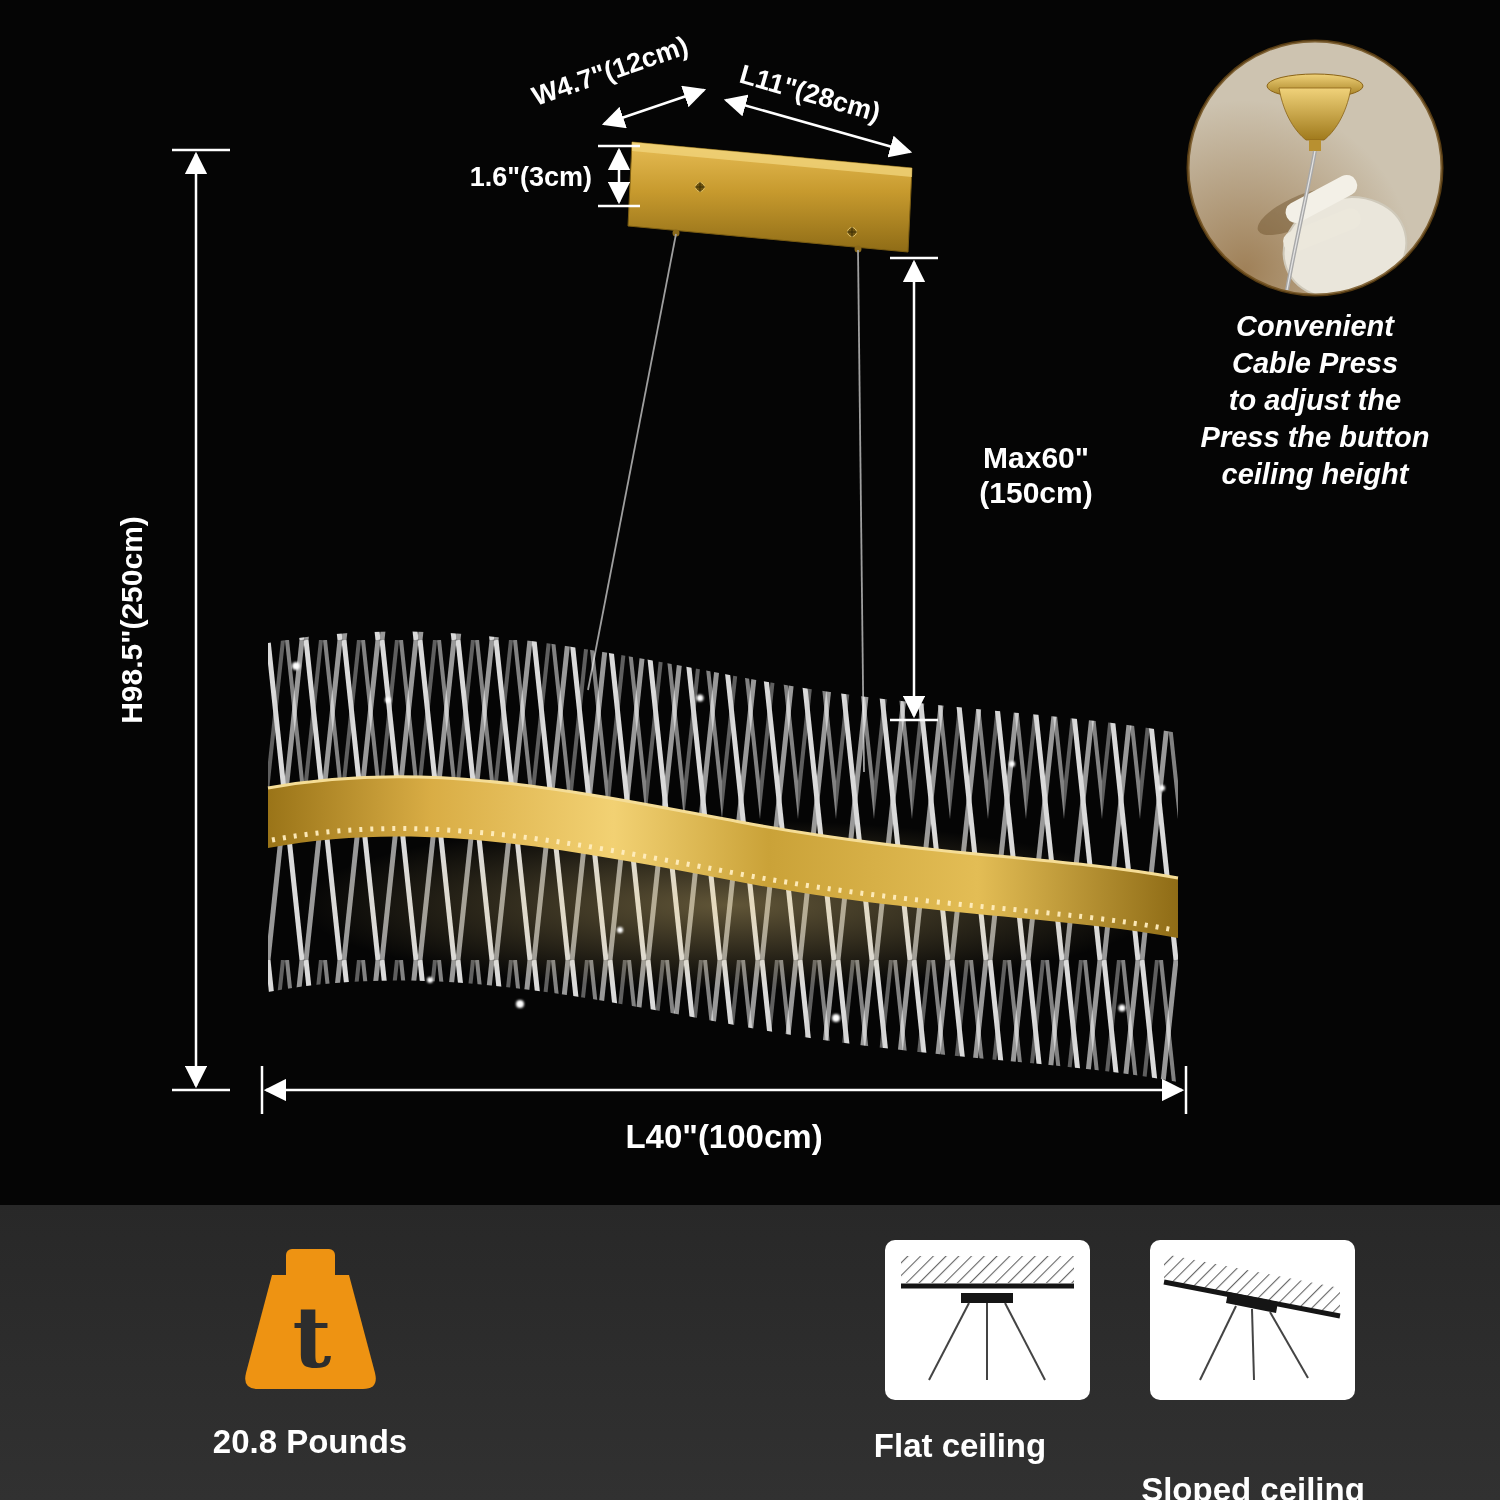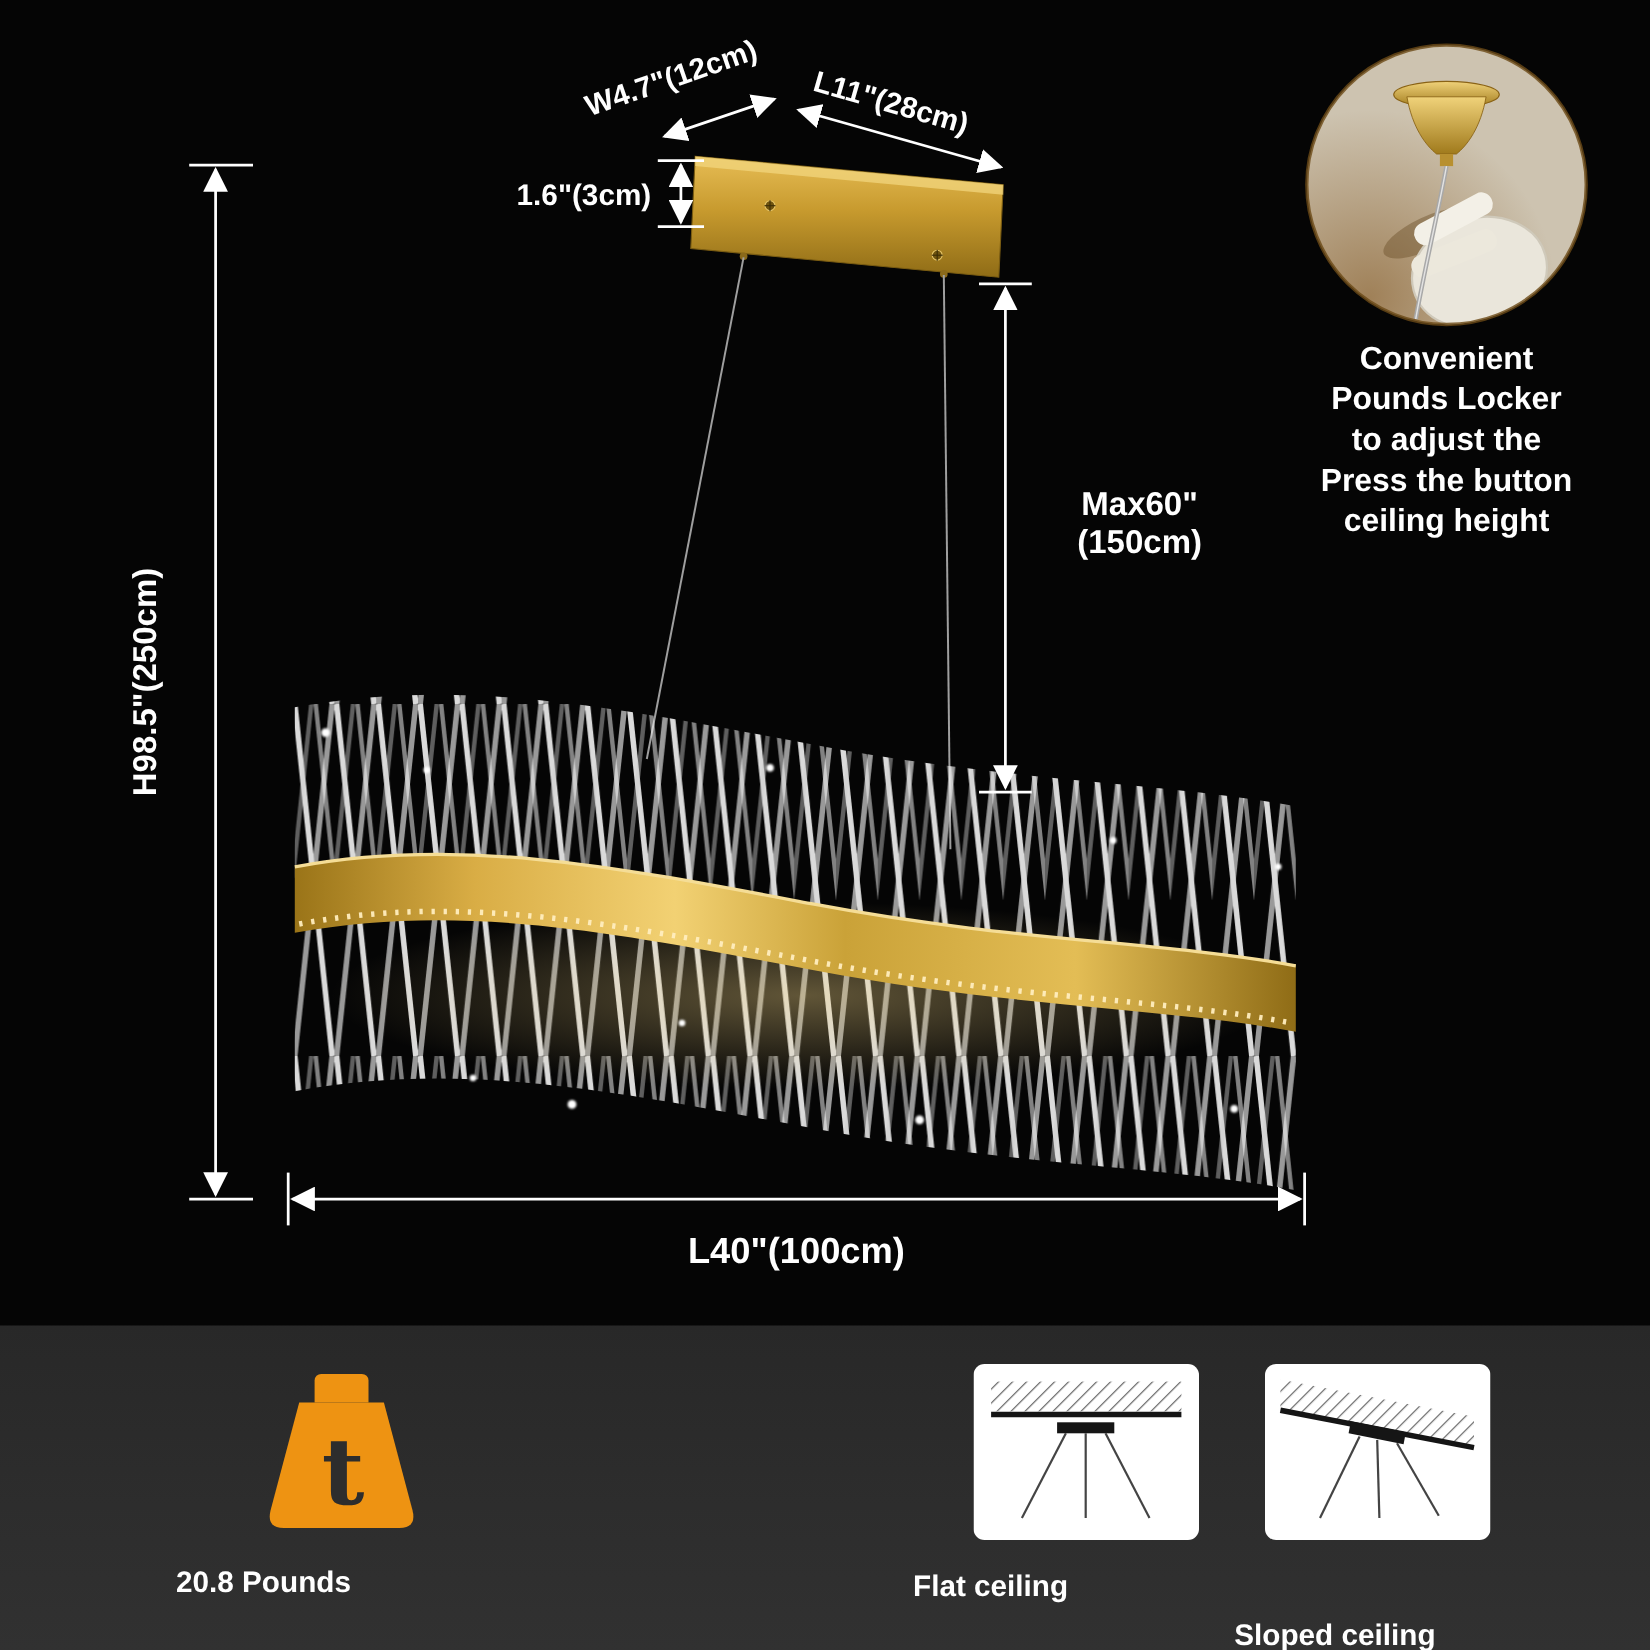"Convenient" .caption { font-style: none -> italic }
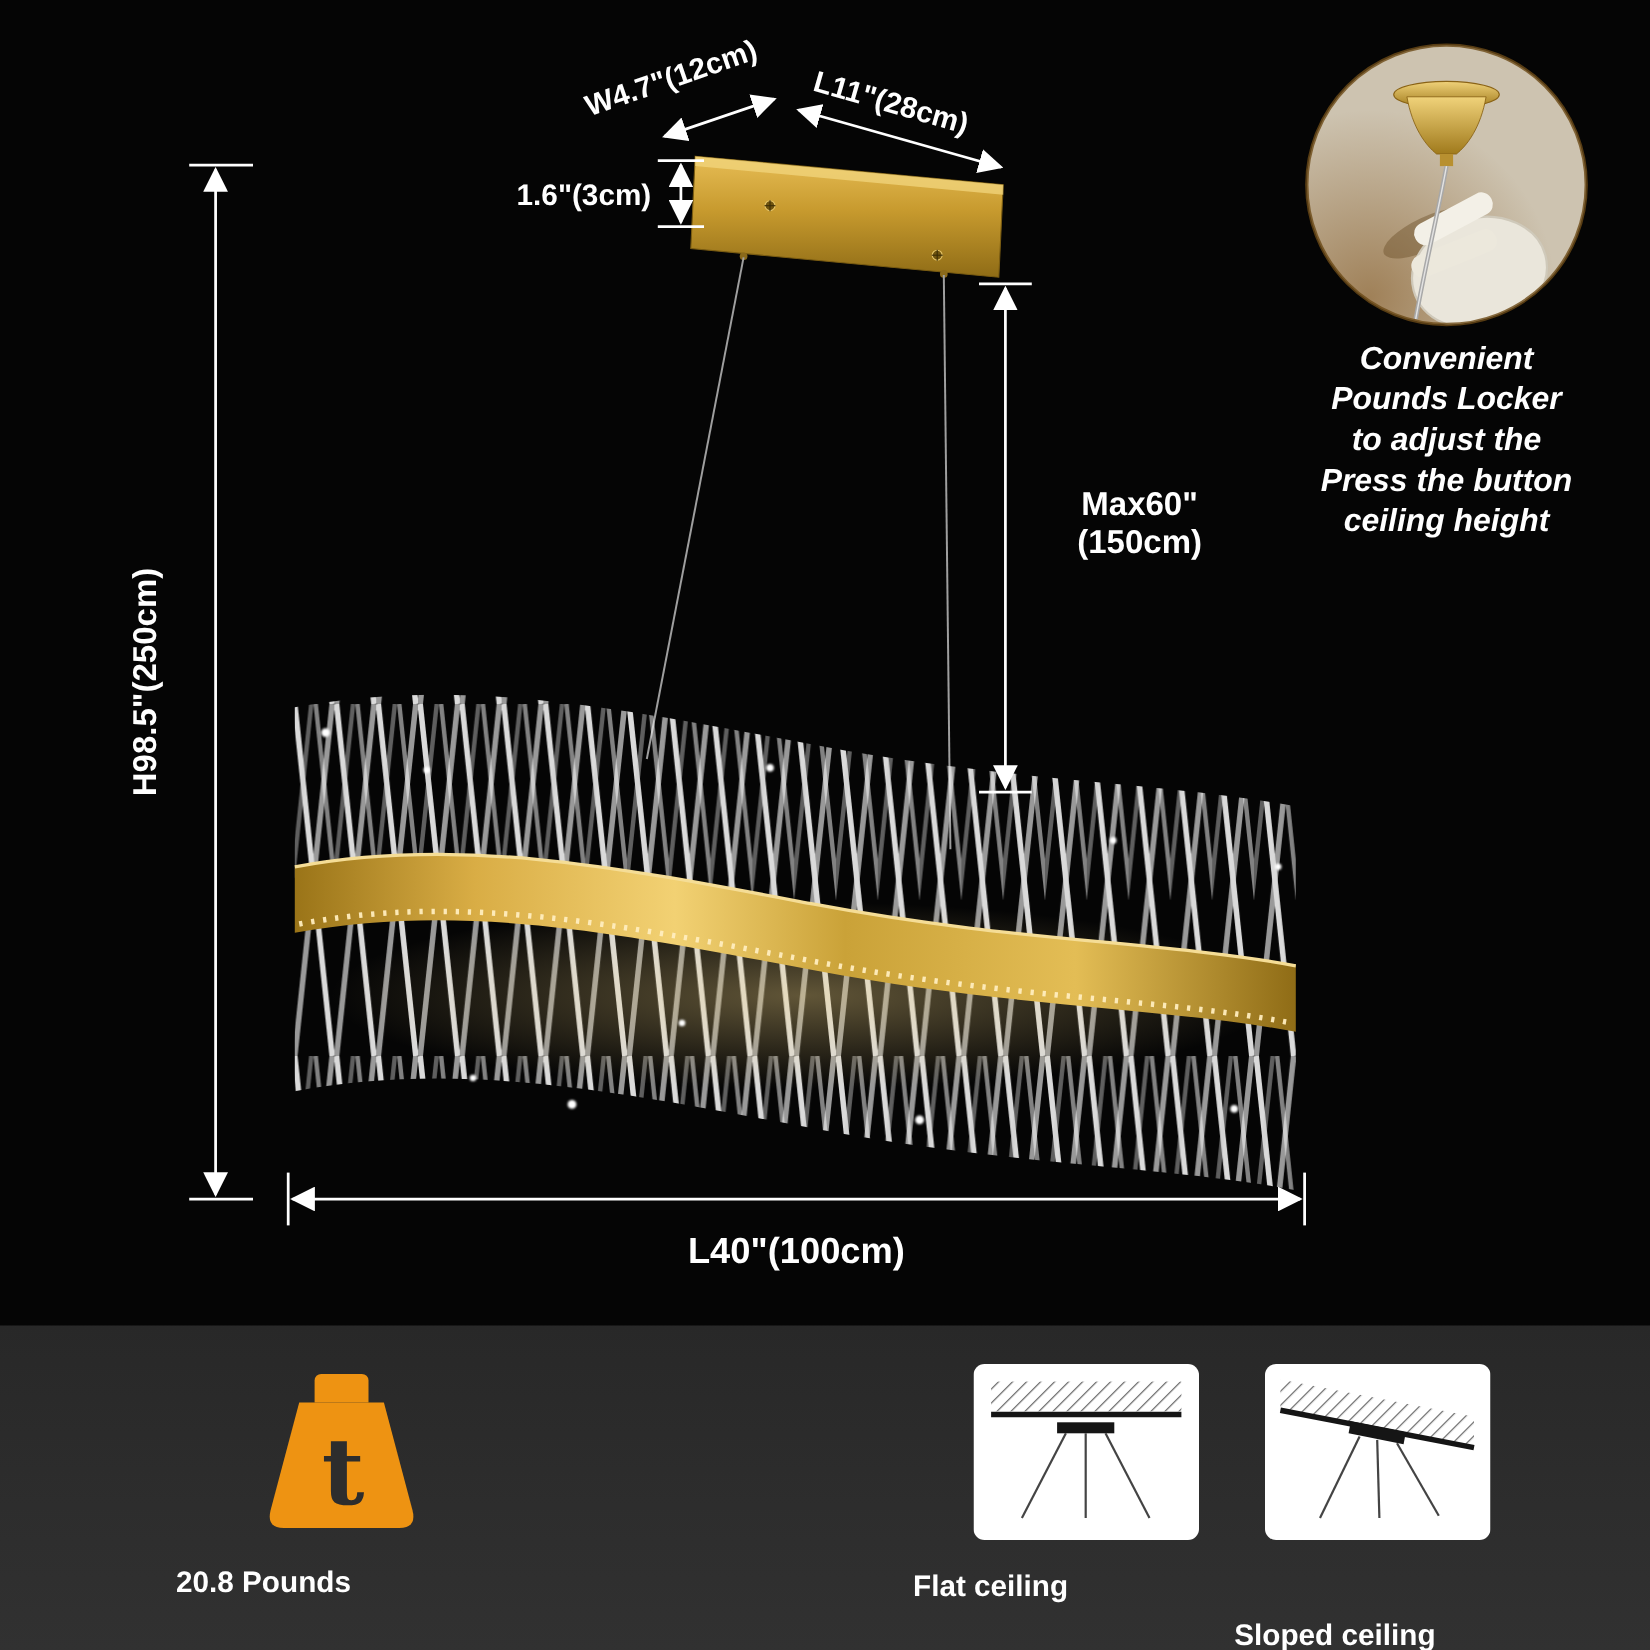"Pounds Locker" div { text: Pounds Locker -> Cable Press }
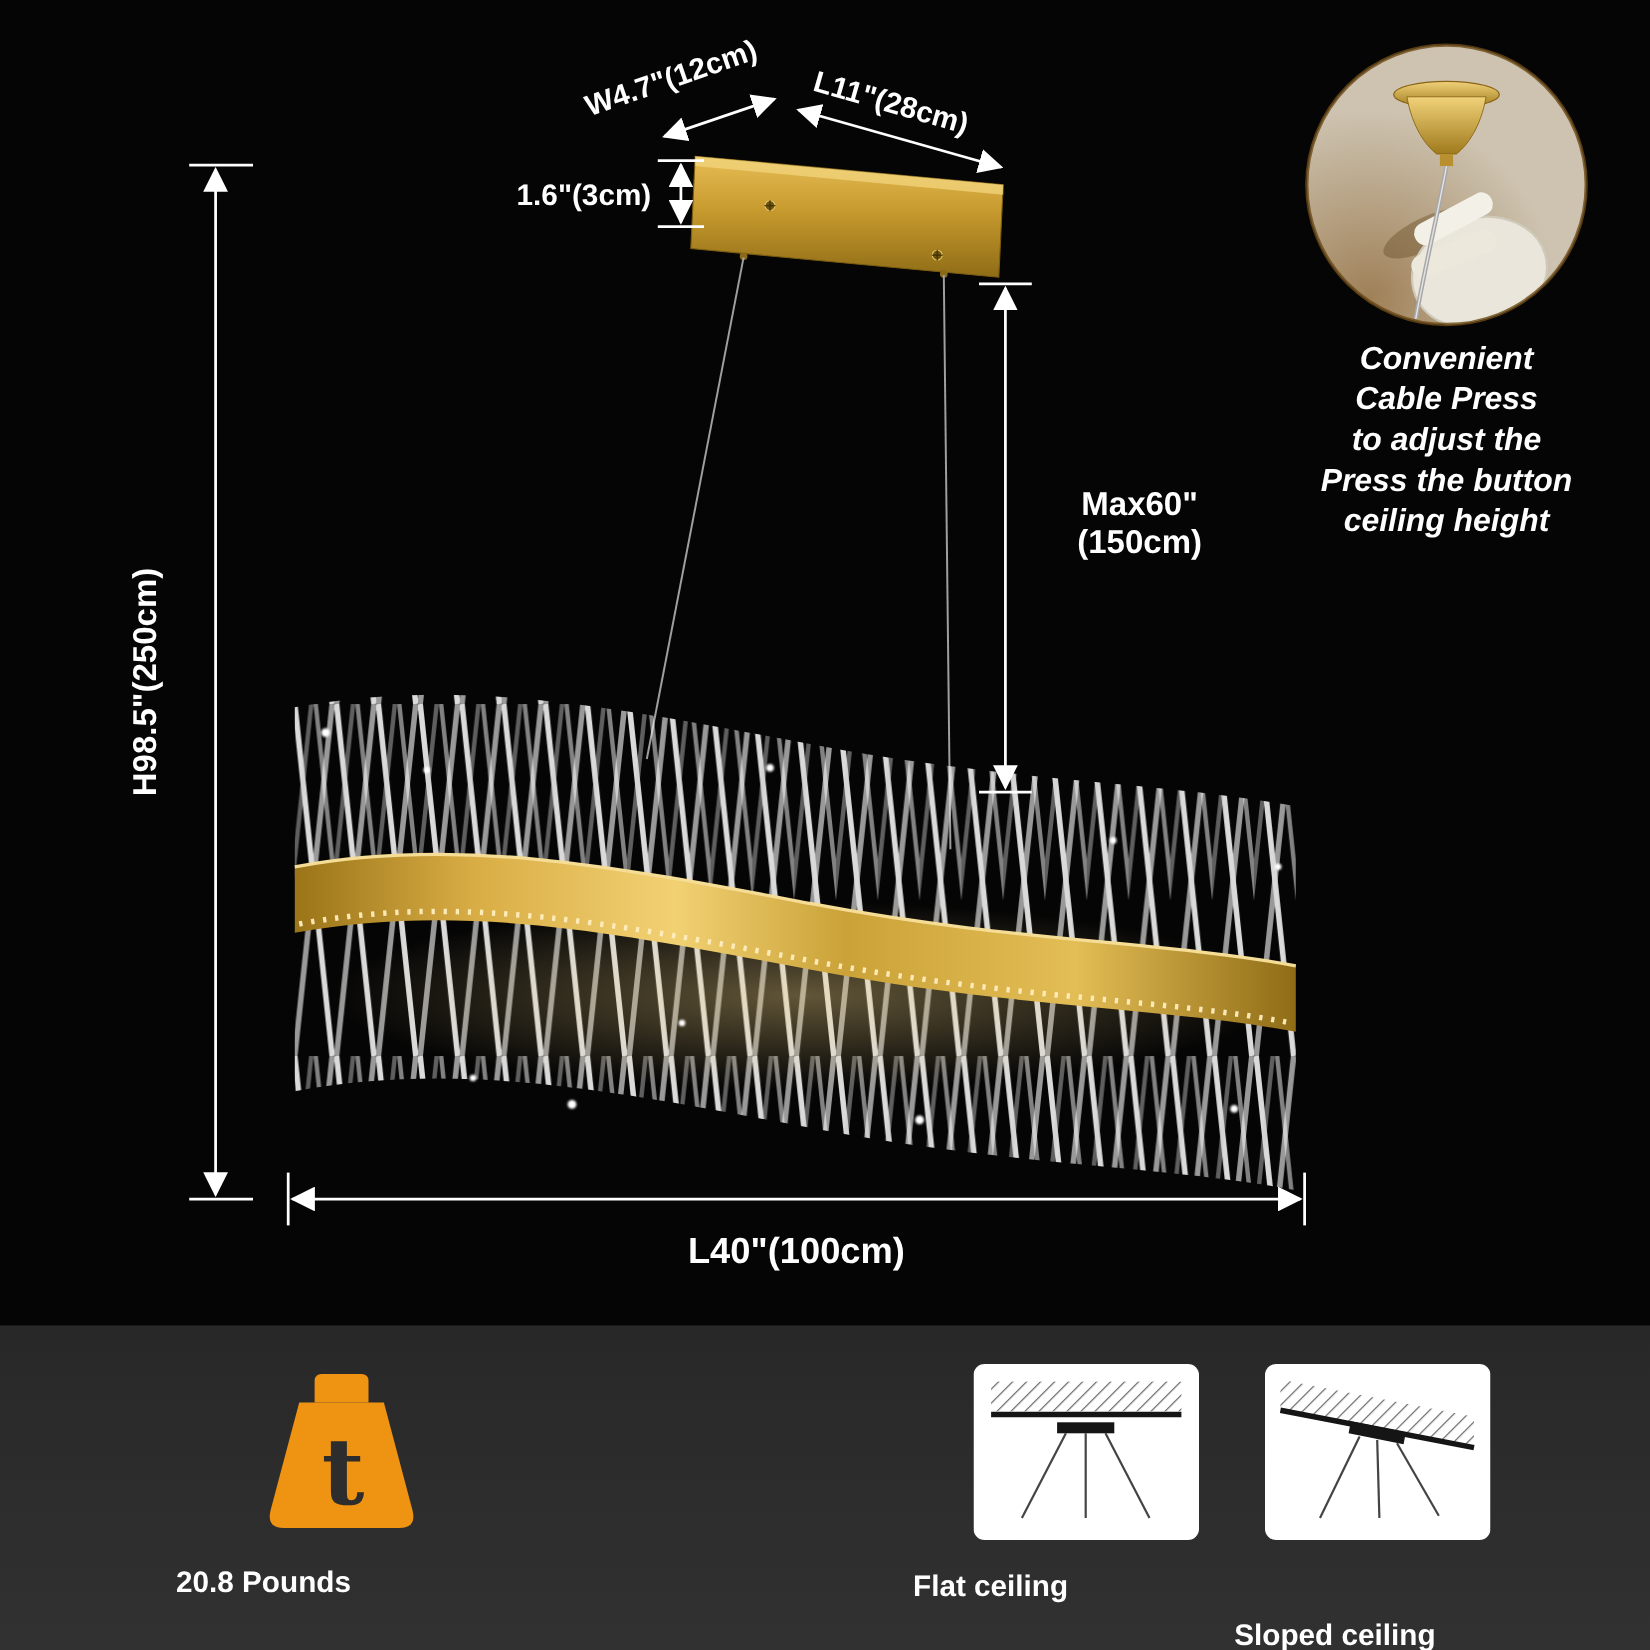"20.8 Pounds" .footer-label { font-size: 27px -> 33px; text-align: none -> center }
